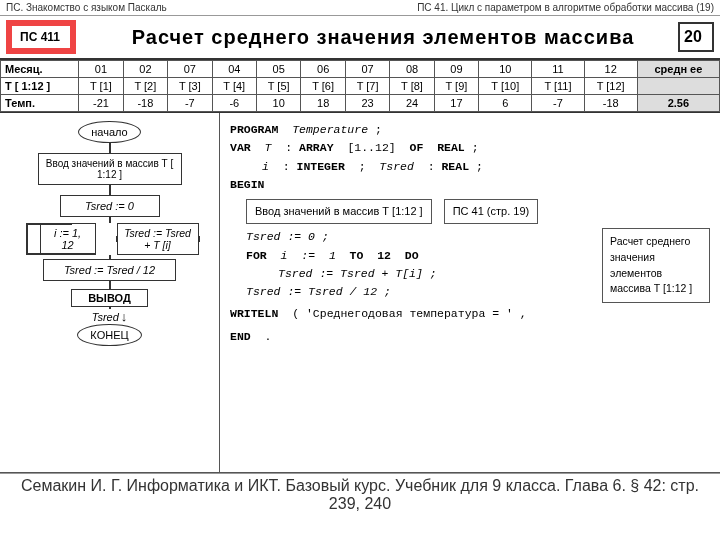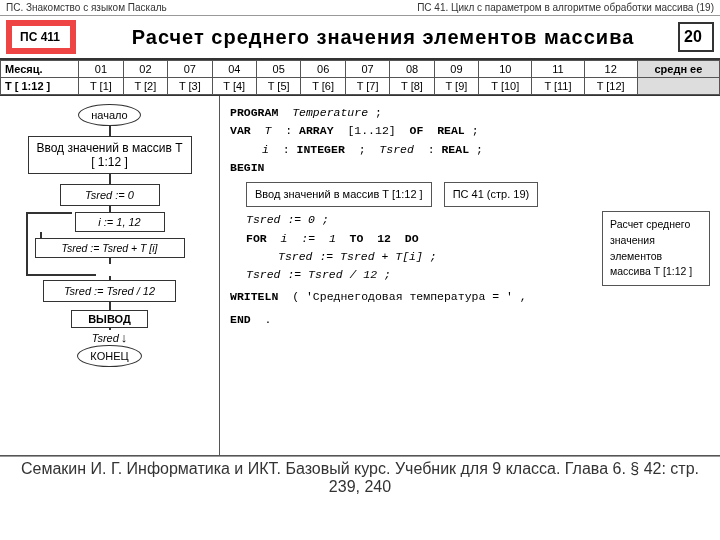"Темп." tr { html: none -> <tr> <td>Темп.</td> <td>-21</td> <td>-18</td> <td>-7</td> <td>-6</td> <td>10</td> <td>18</td> <td>23</td> <td>24</td> <td>17</td> <td>6</td> <td>-7</td> <td>-18</td> <td>2.56</td> </tr> }
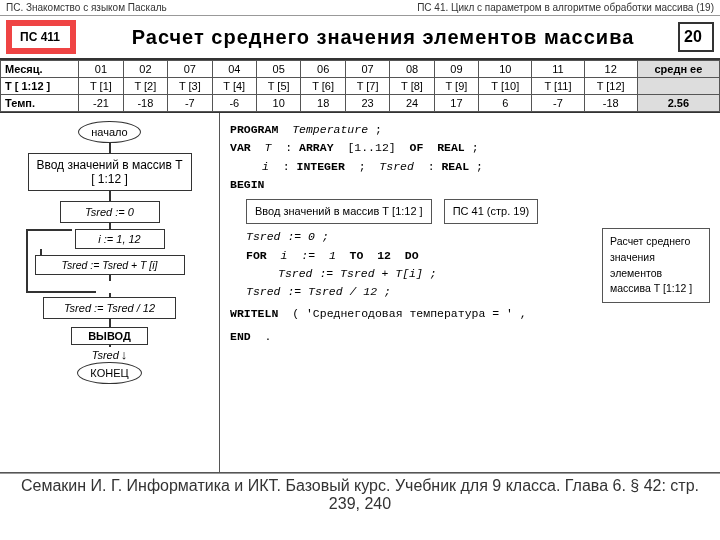"Ввод значений в массив Т [" div { font-size: 12px -> 10px; width: 164px -> 144px }
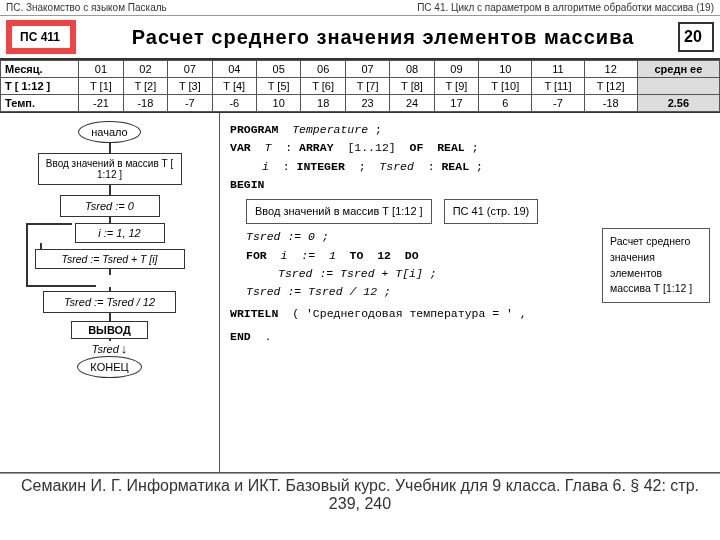"i := 1, 12" div { flex-direction: column -> row }
